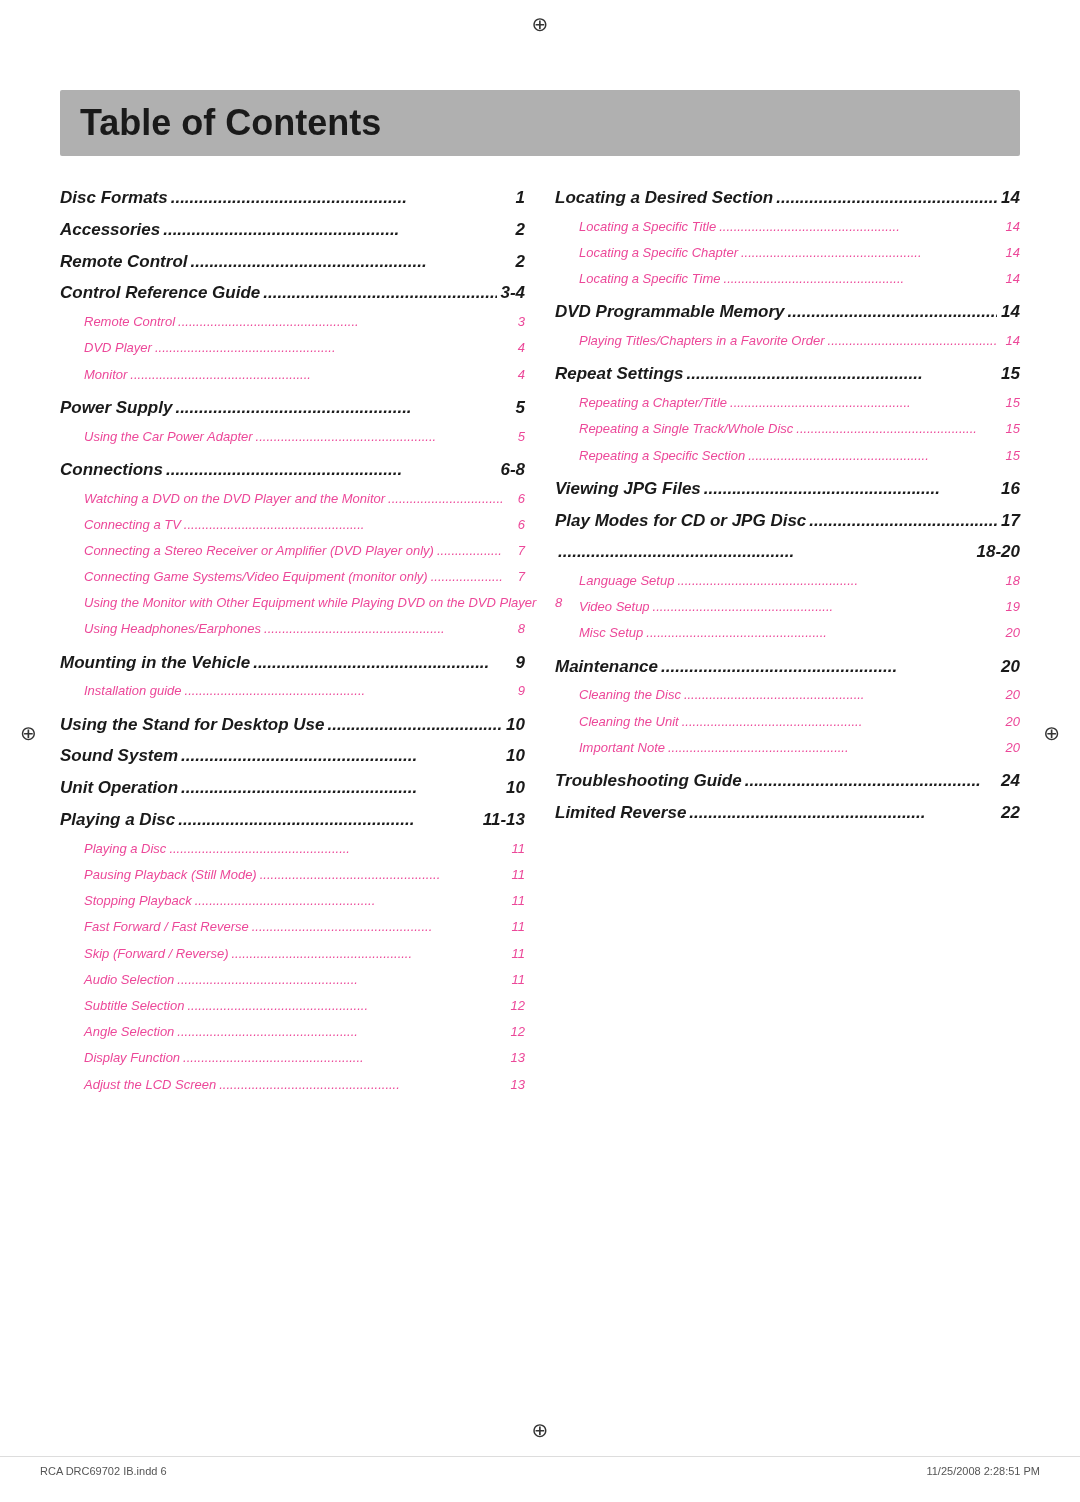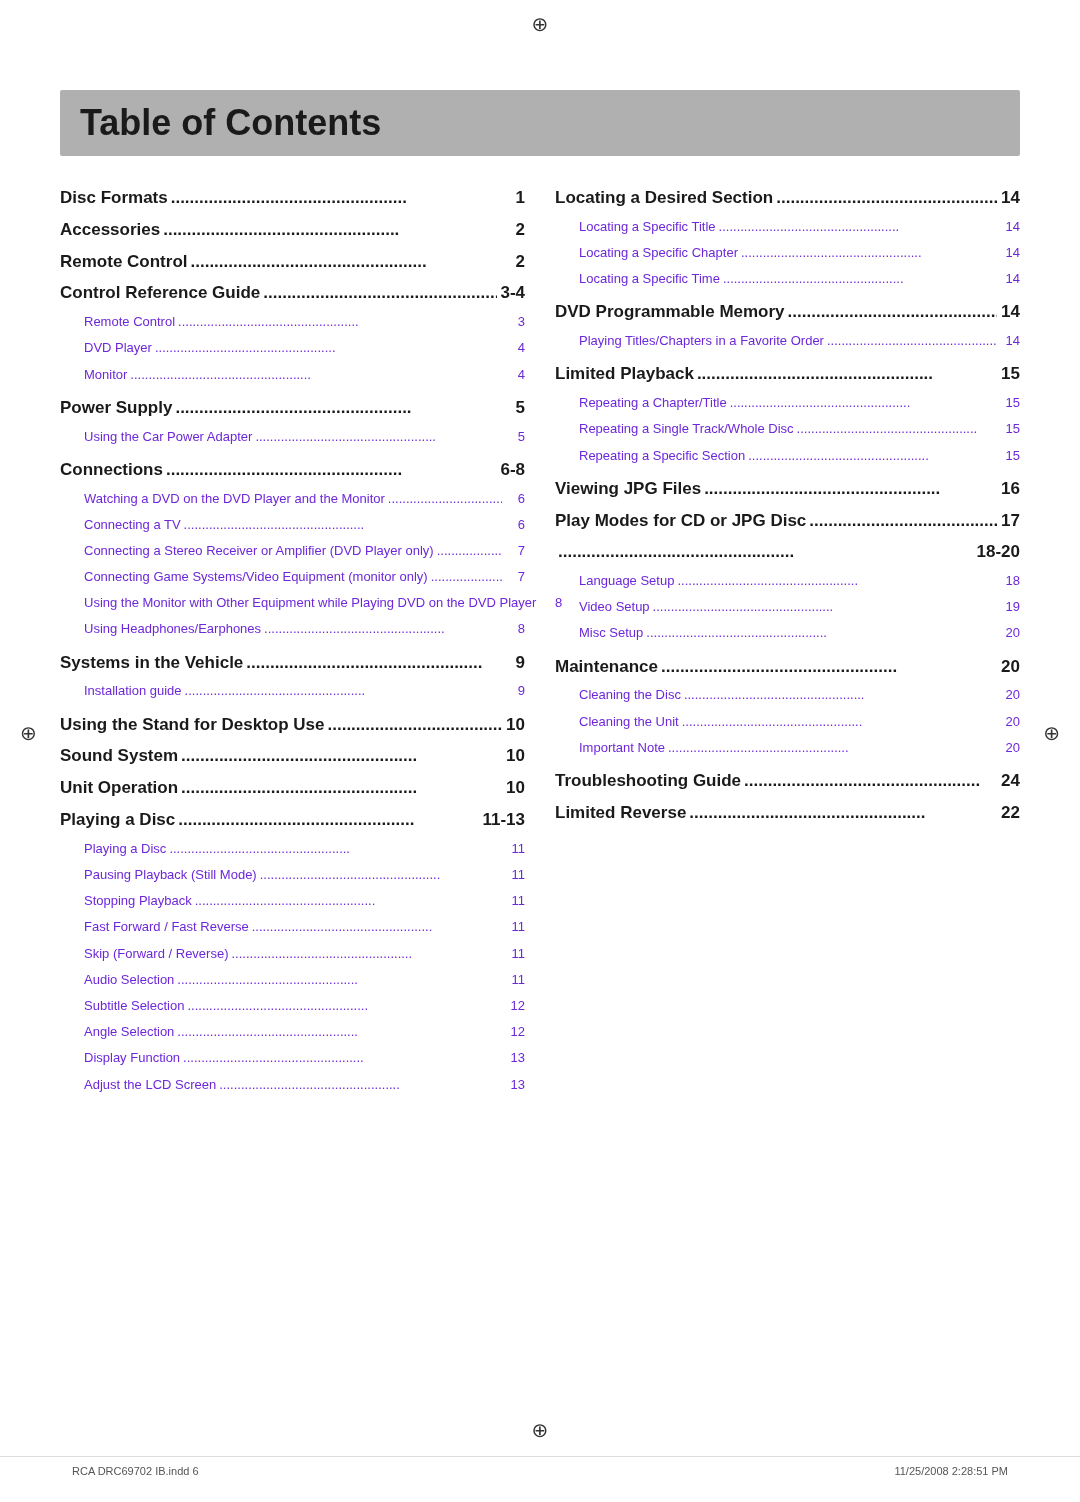"Disc Formats" .toc-entry { font-style: none -> italic }
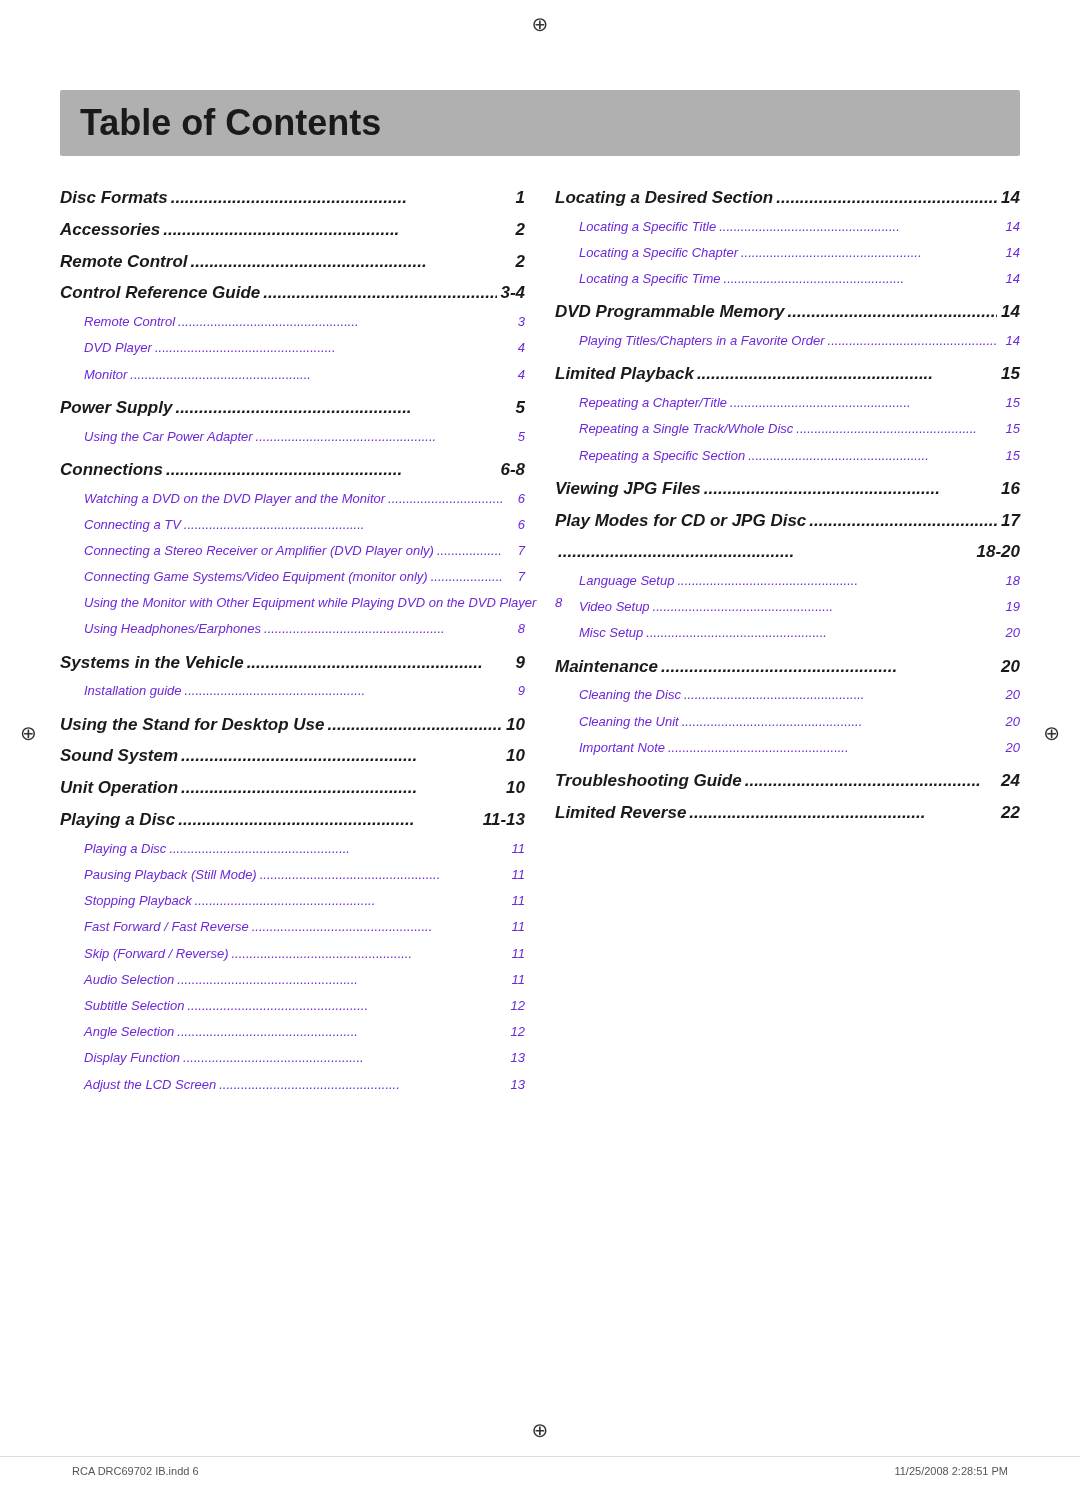"Locating a Specific Title" .toc-sub { color: #6d28d9 -> #ec4899 }
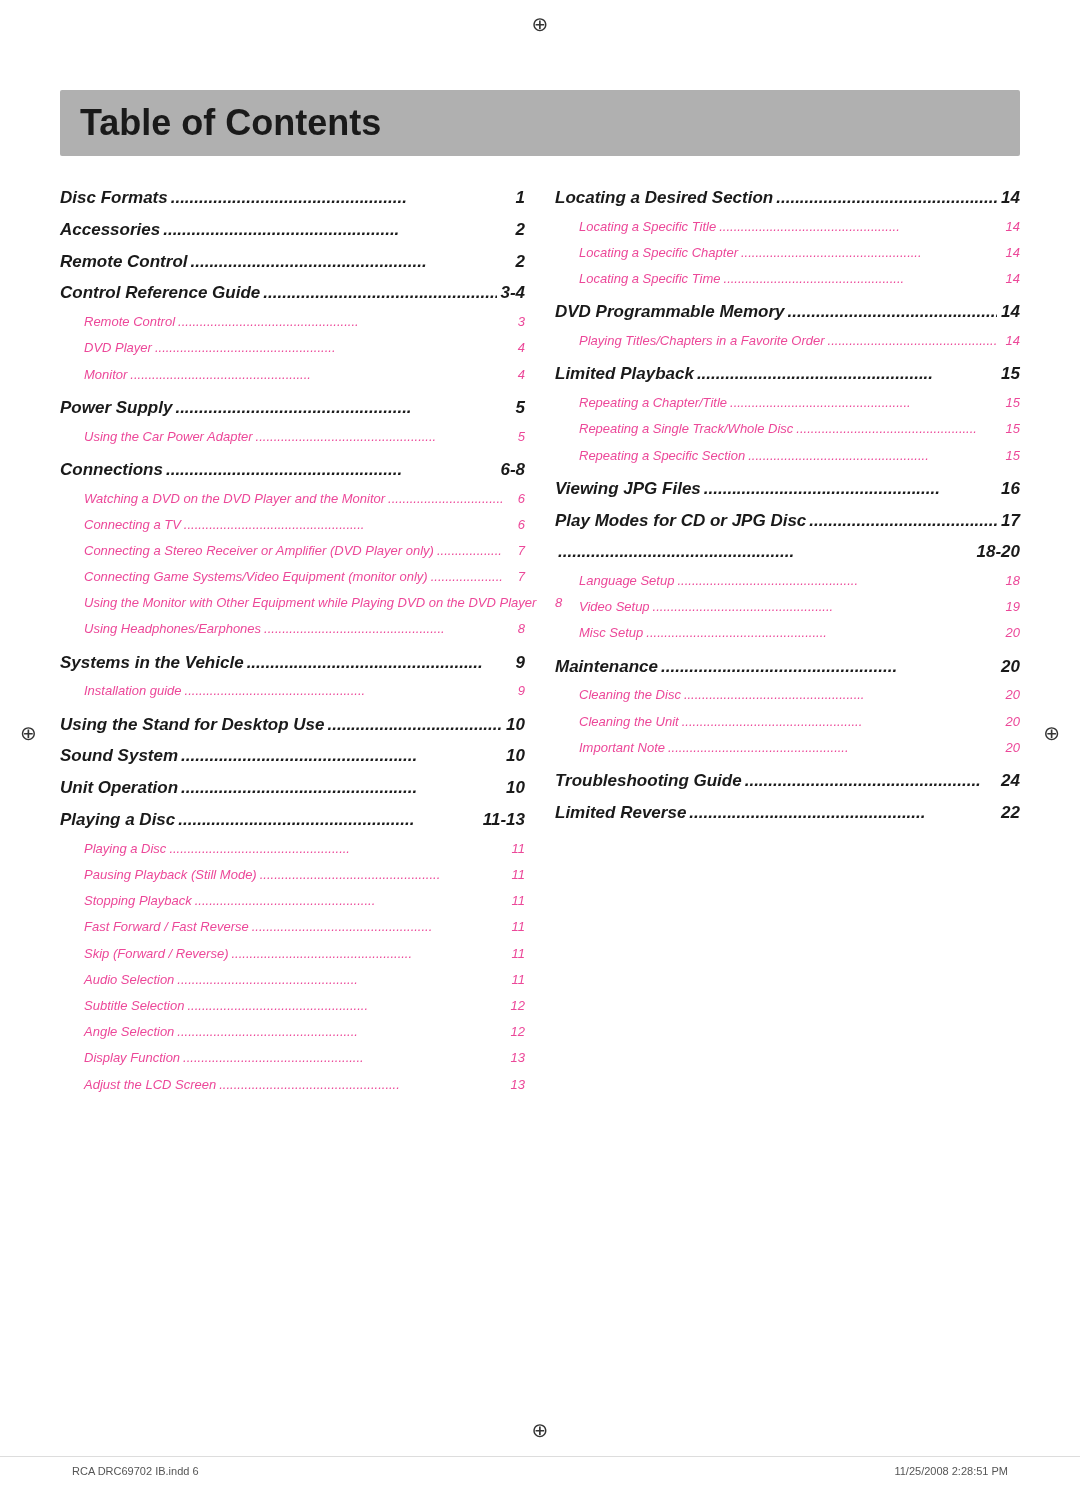"Limited Playback" span.toc-label { text: Limited Playback -> Repeat Settings }
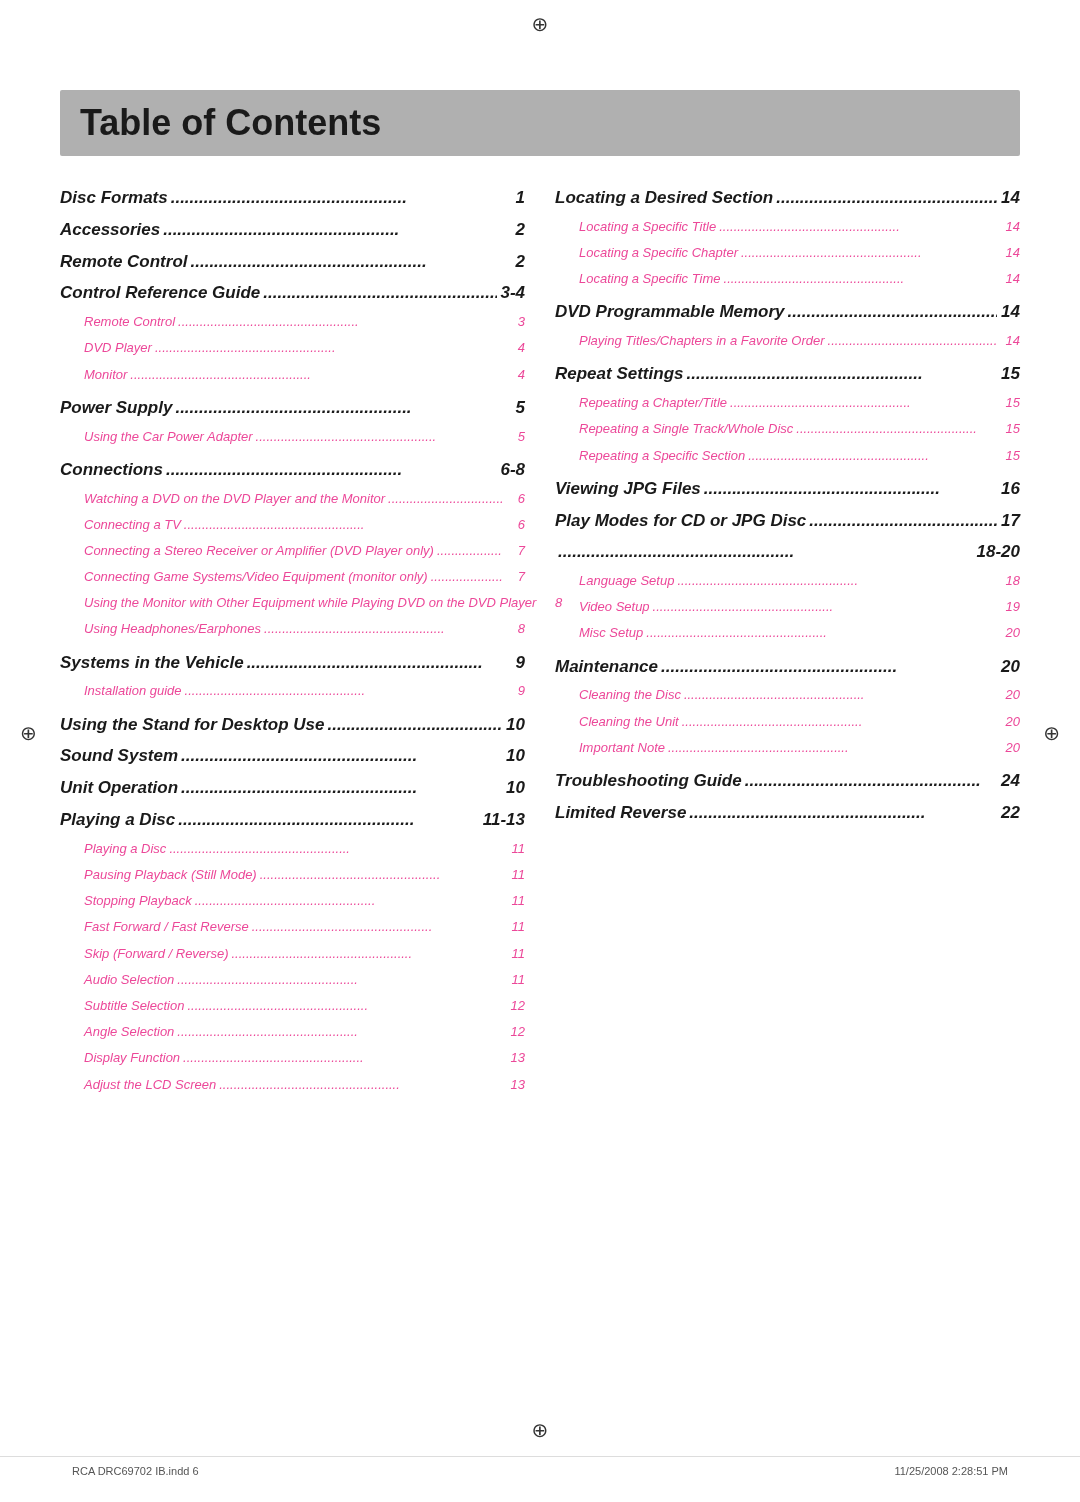"Systems in the Vehicle" span.toc-label { text: Systems -> Mounting }
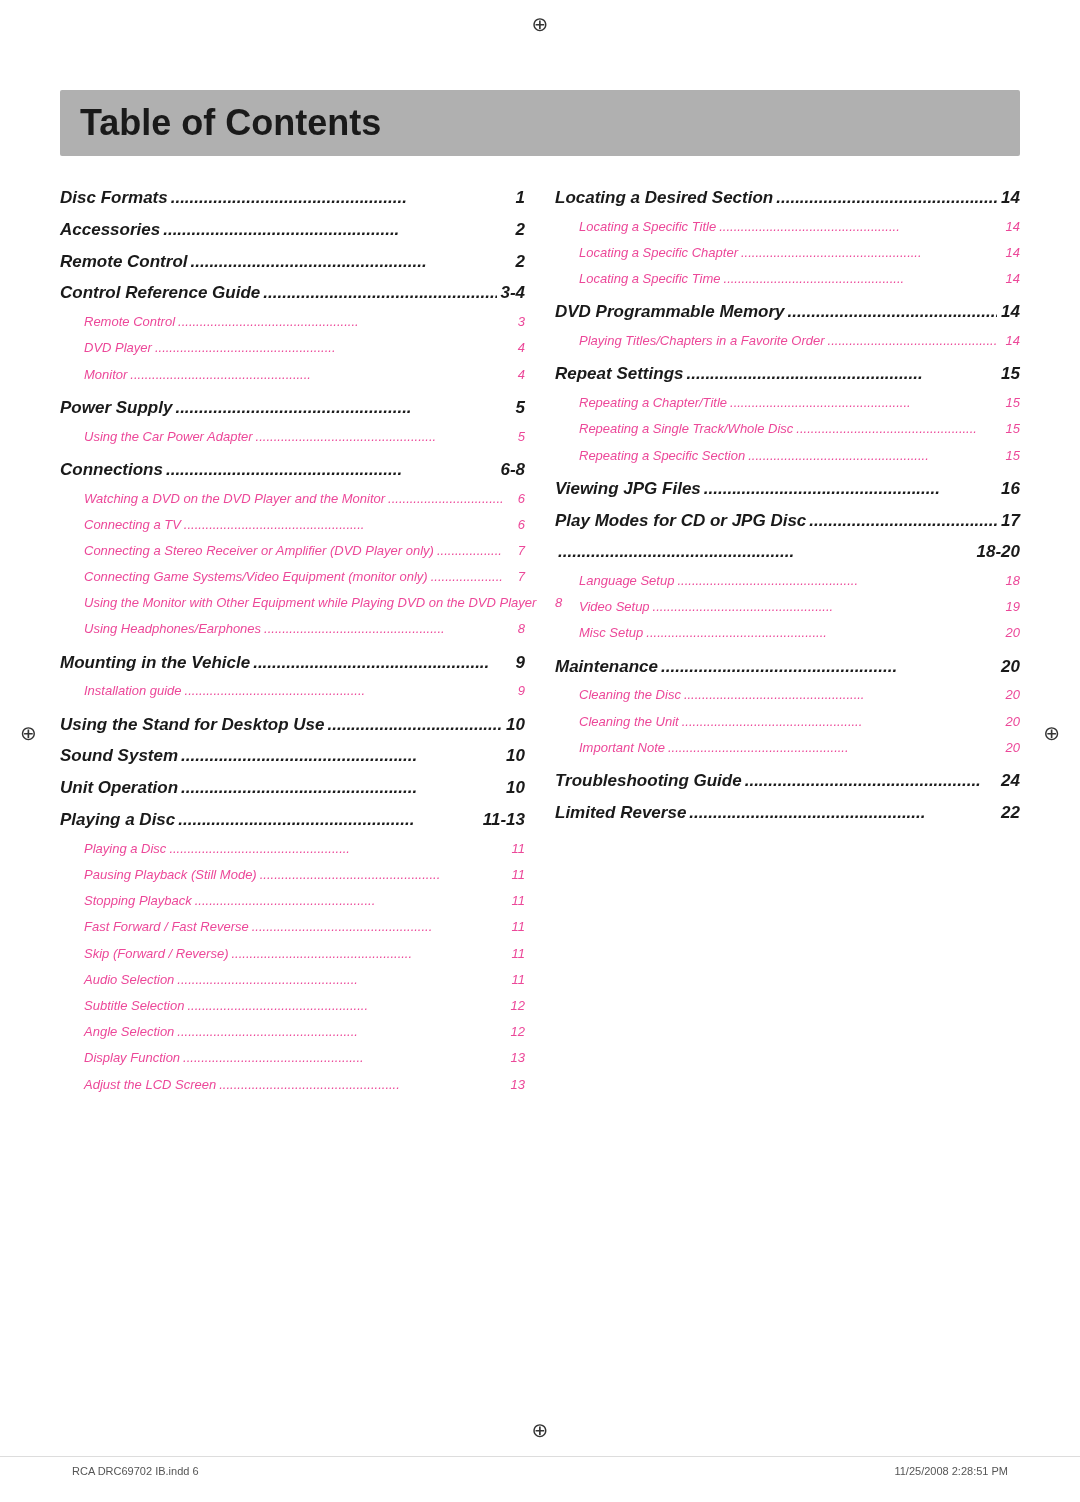"RCA DRC69702 IB.indd 6" .page-footer { padding: 0 72px -> 0 40px }
